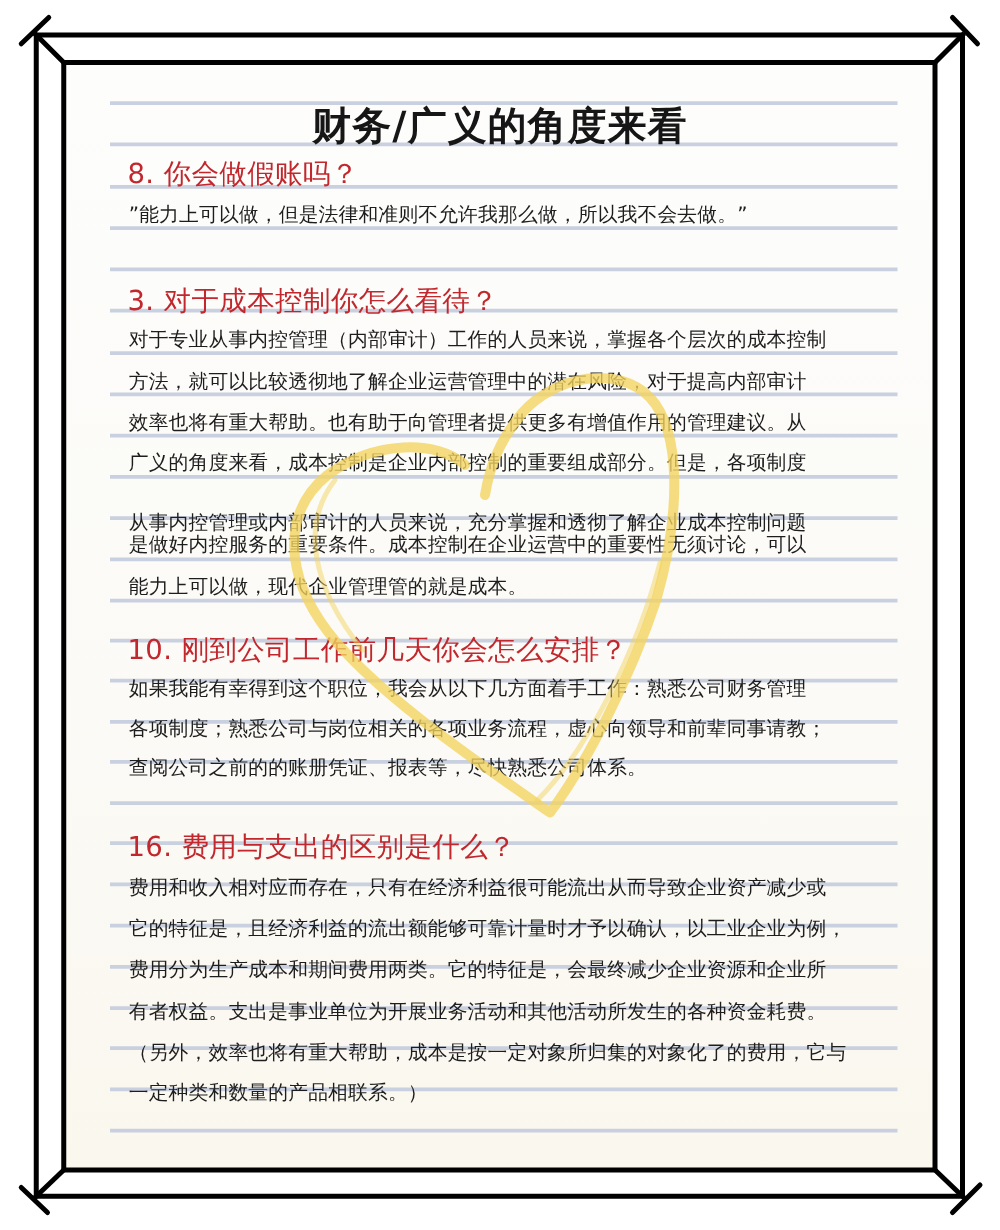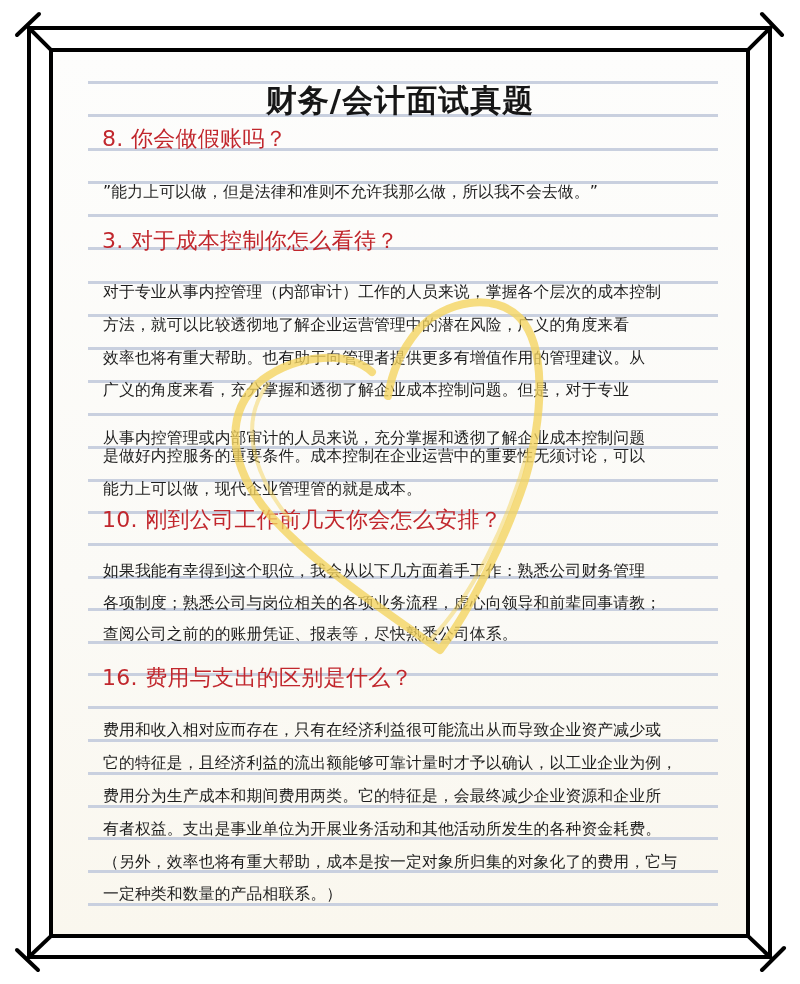"财务/会计面试真题" div.title { text: /会计面试真题 -> /广义的角度来看 }
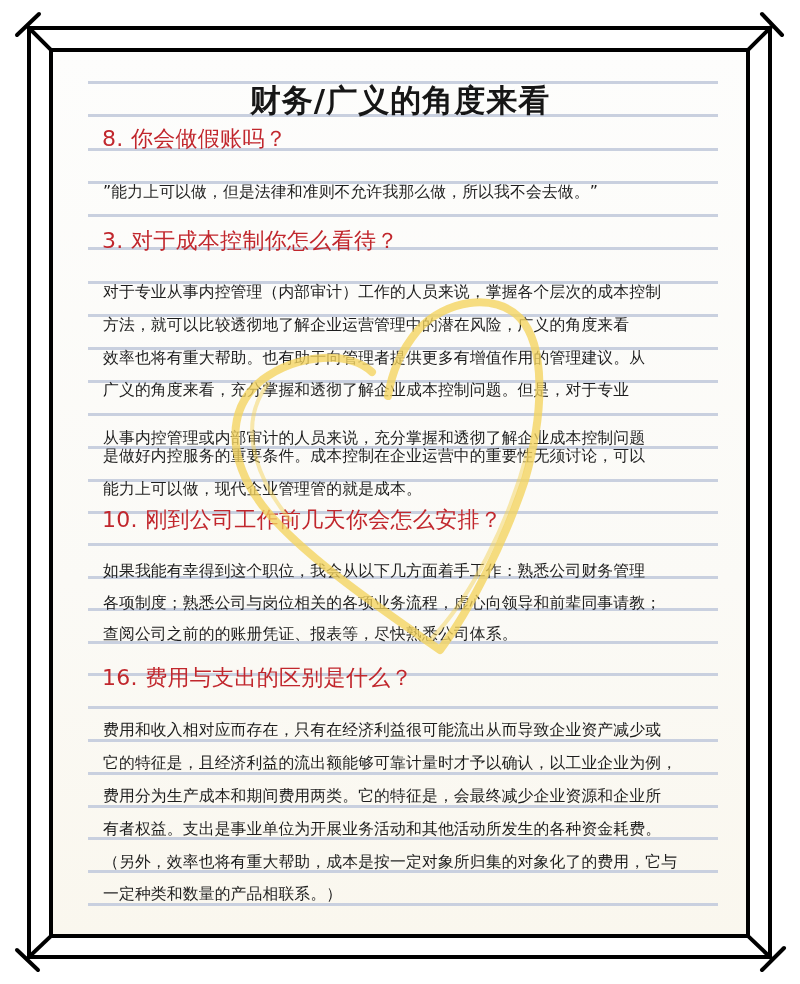"”能力上可以做，但是法律和准则不允许我那么做，所以我不会去做。”" .para { margin-top: 20px -> none }
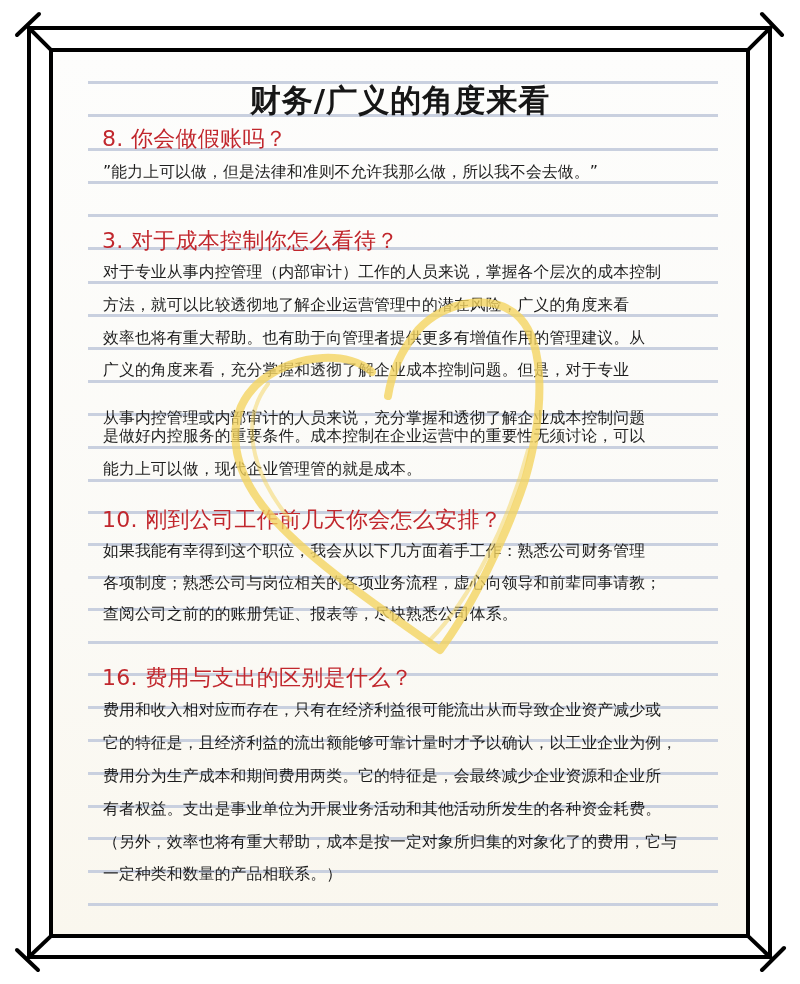"方法，就可以比较透彻地了解企业运营管理中的潜在风险，广义的角度来看" div.para { text: 广义的角度来看 -> 对于提高内部审计 }
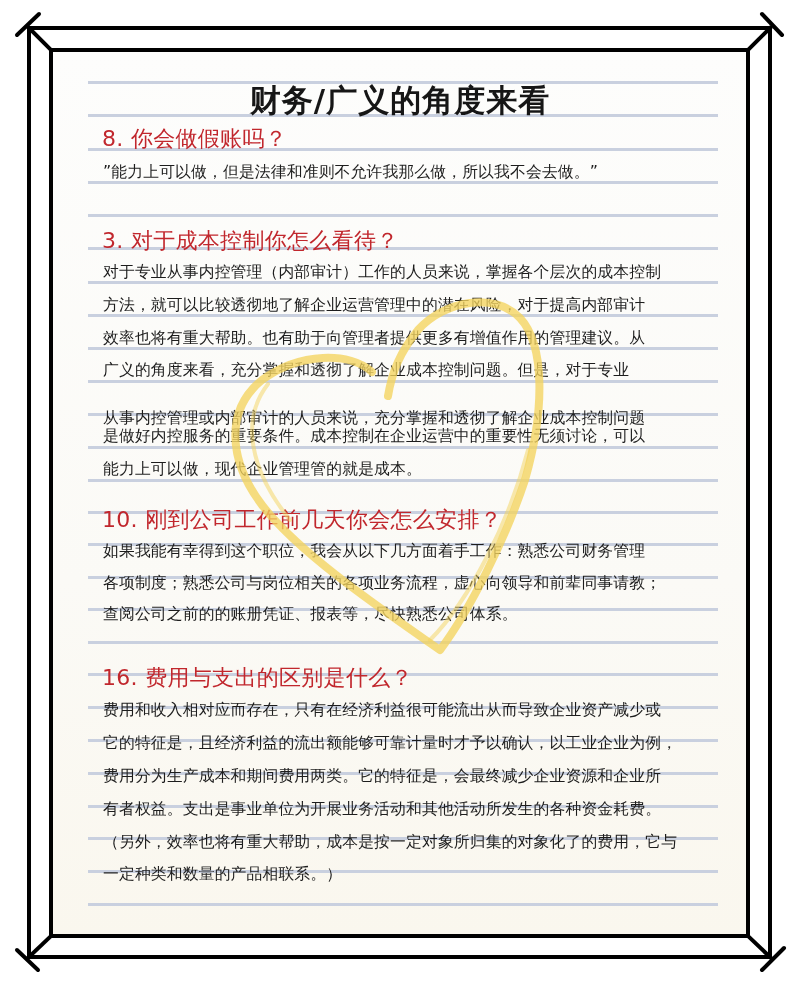"广义的角度来看，充分掌握和透彻了解企业成本控制问题。但是，对于专业" div.para { text: 充分掌握和透彻了解企业成本控制问题。但是，对于专业 -> 成本控制是企业内部控制的重要组成部分。但是，各项制度 }
